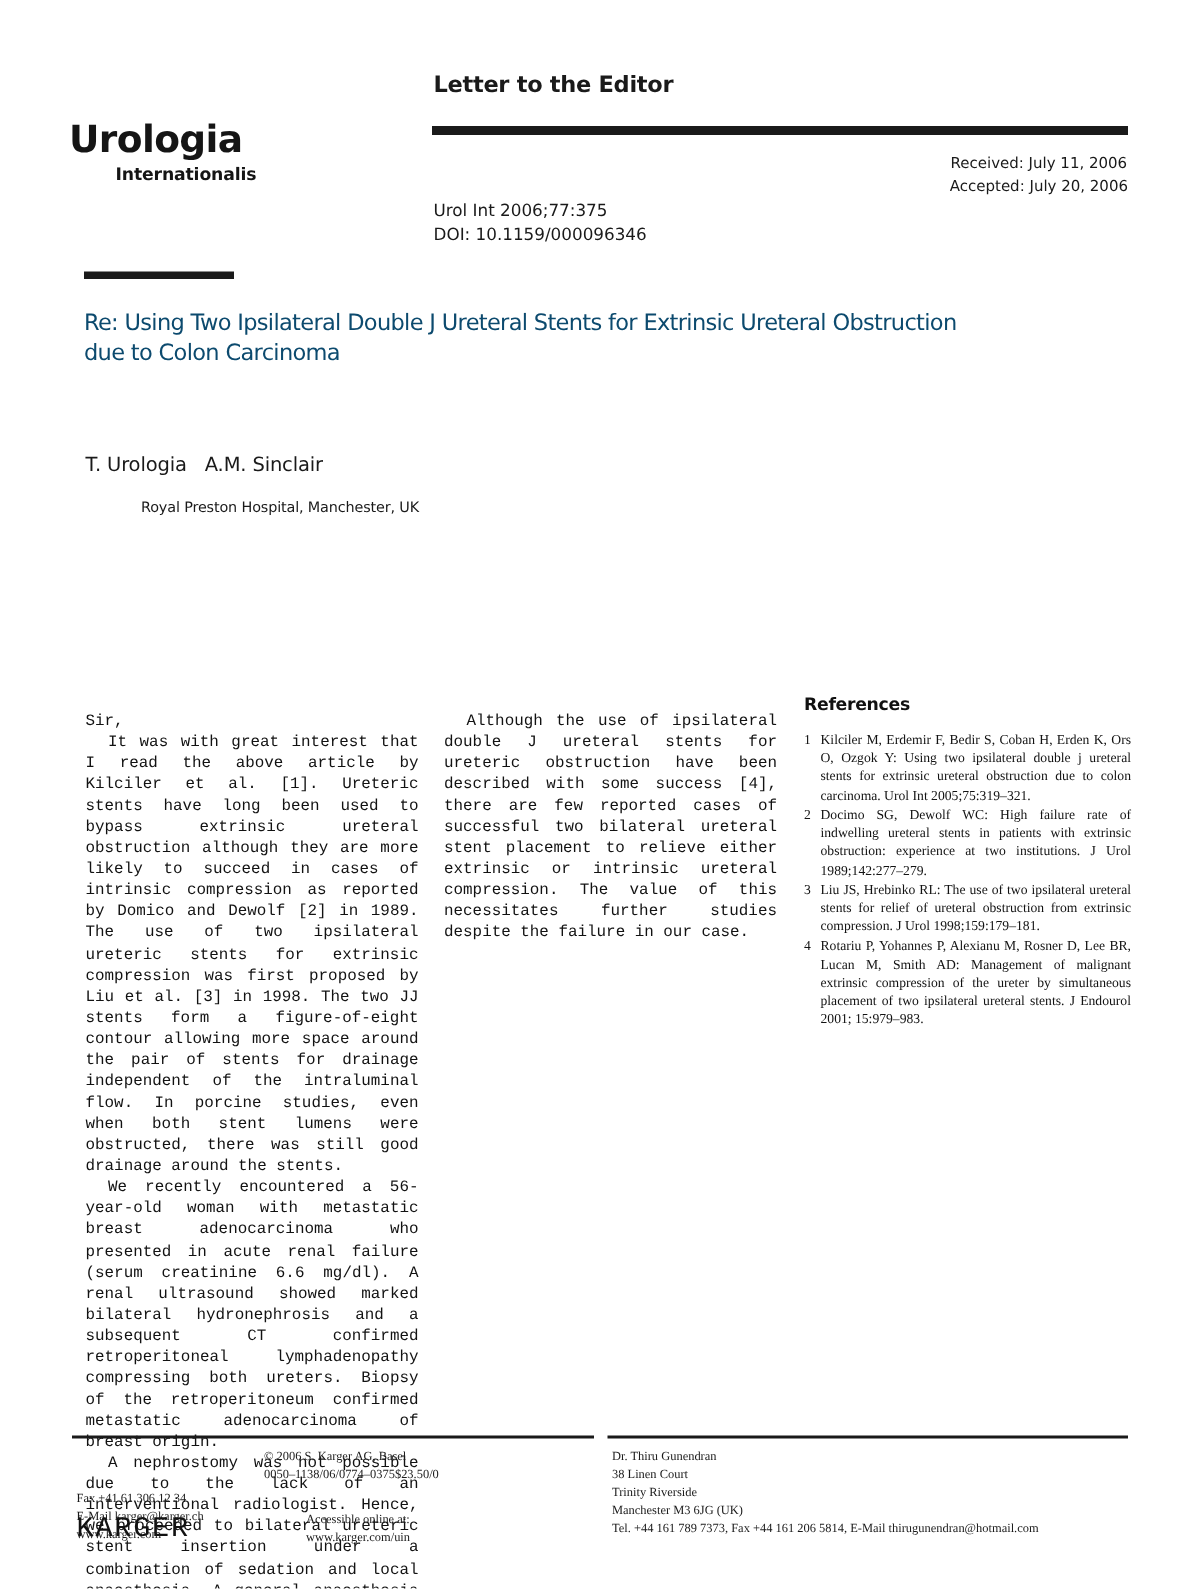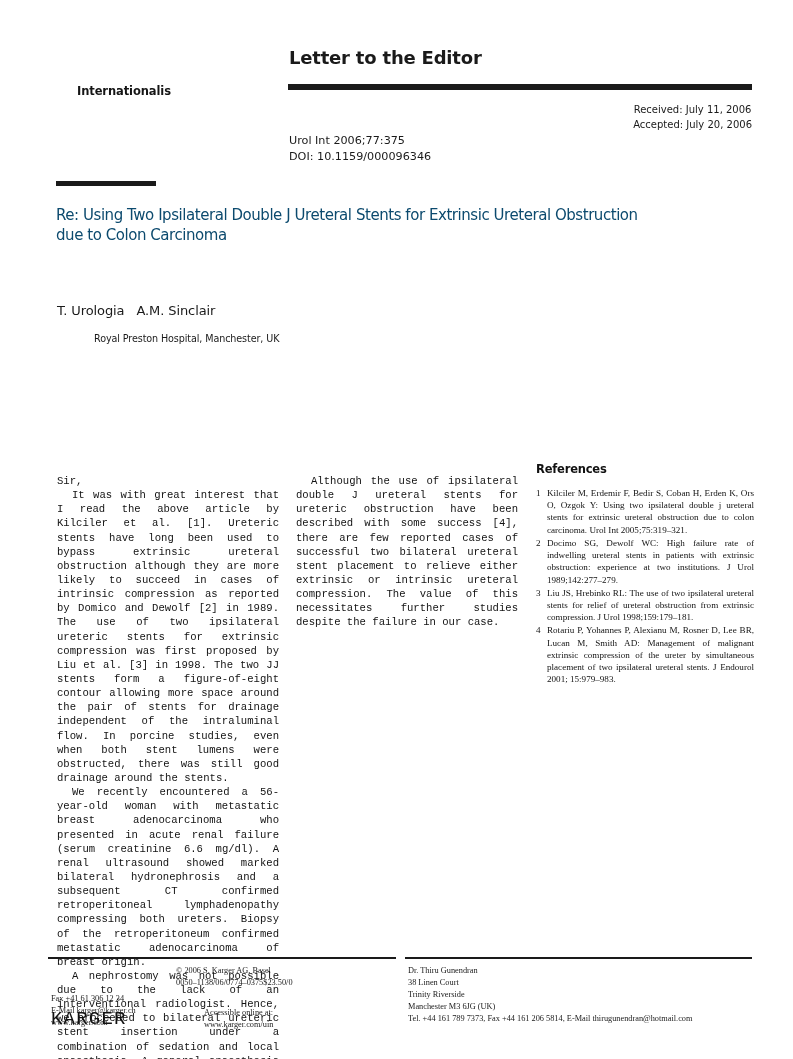"Letter to the Editor" #section-label { font-size: 18px -> 15px }
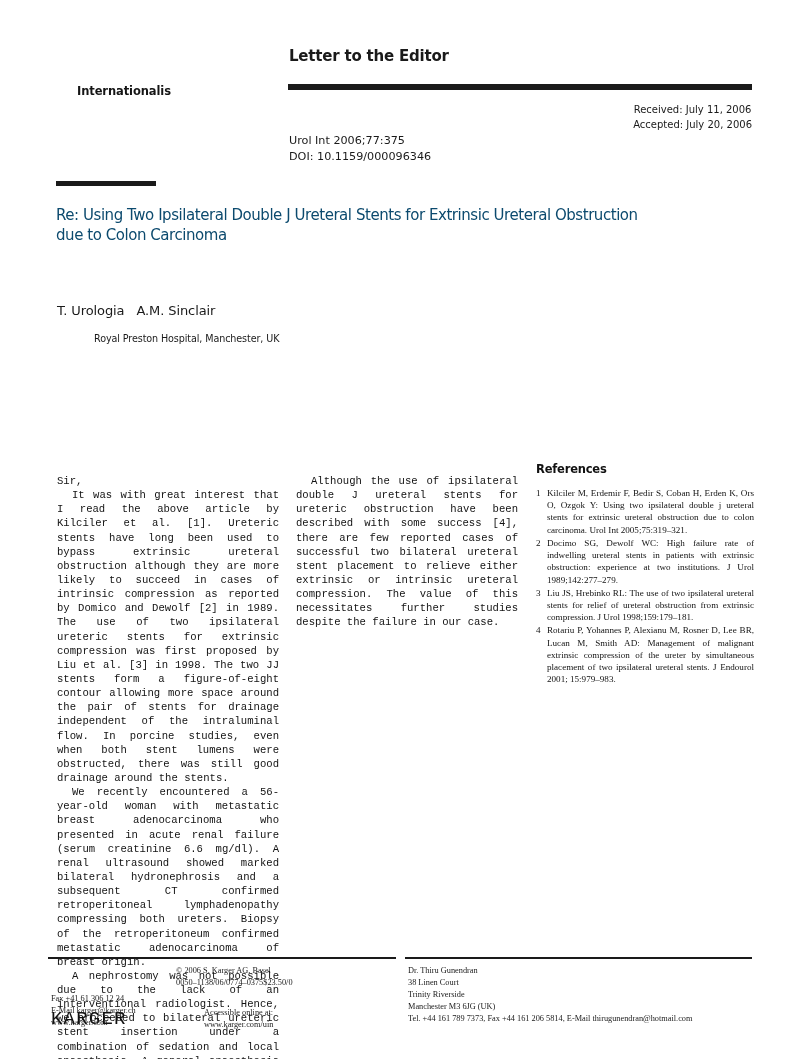"Urologia" div { html: none -> <div>Urologia</div> }
